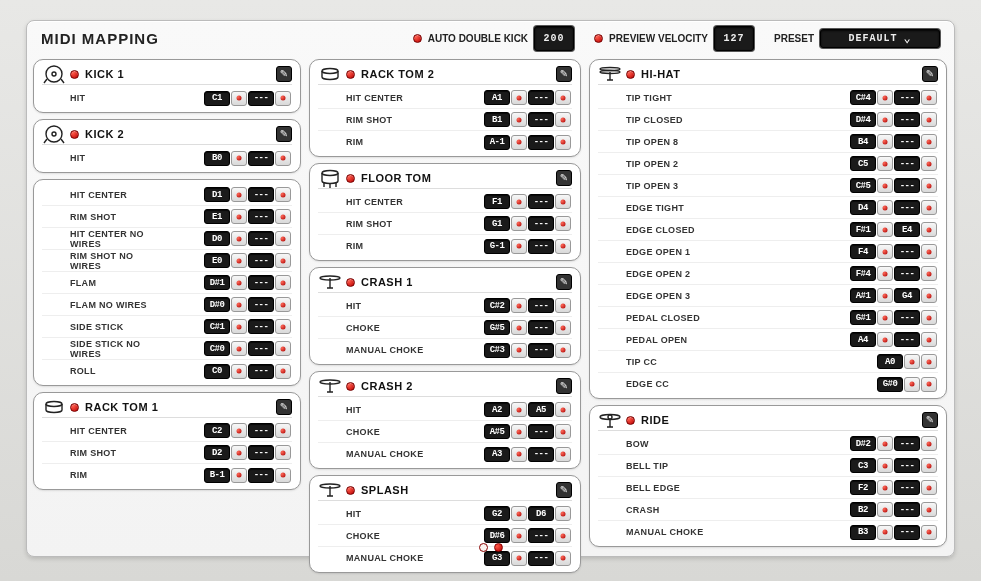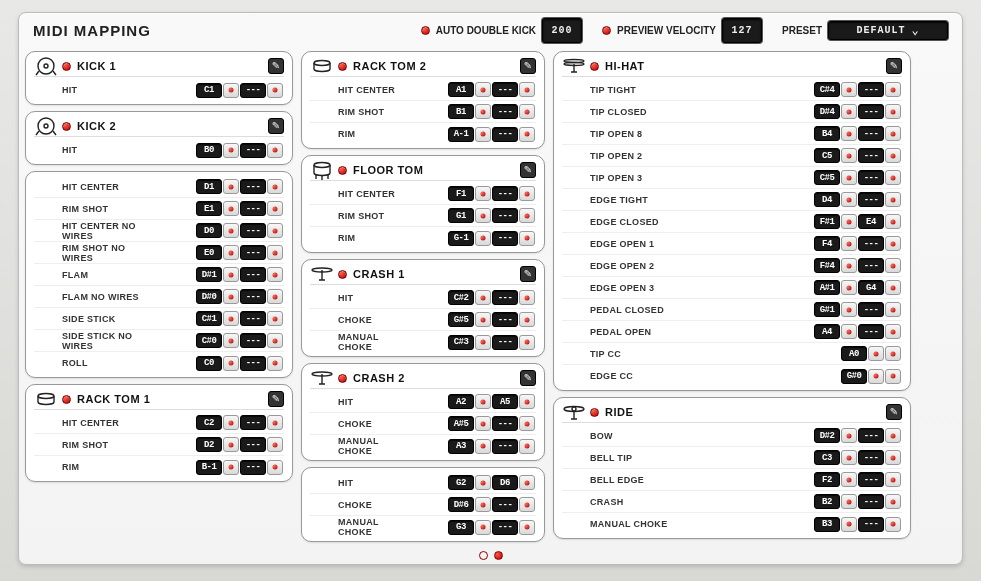"MIDI MAPPING" .panel { margin: 8px -> 16px }
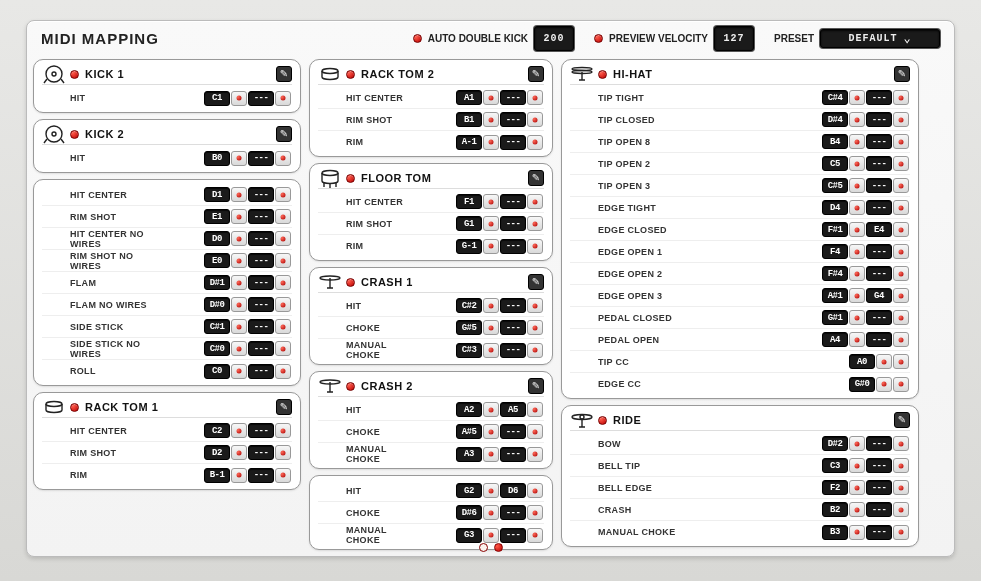"RACK TOM 2" .col2 { width: 244px -> 272px }
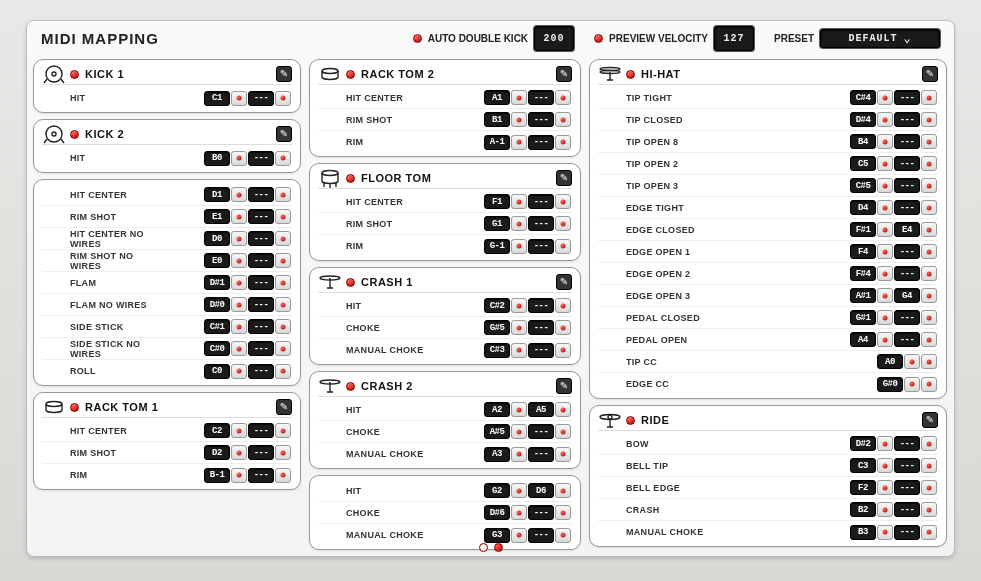"SPLASH" div.card-hdr { html: none -> <div> <span> <svg> <ellipse></ellipse> <path></path> </svg> </span> <span></span> <span>SPLASH</span> <span></span> </div> }
